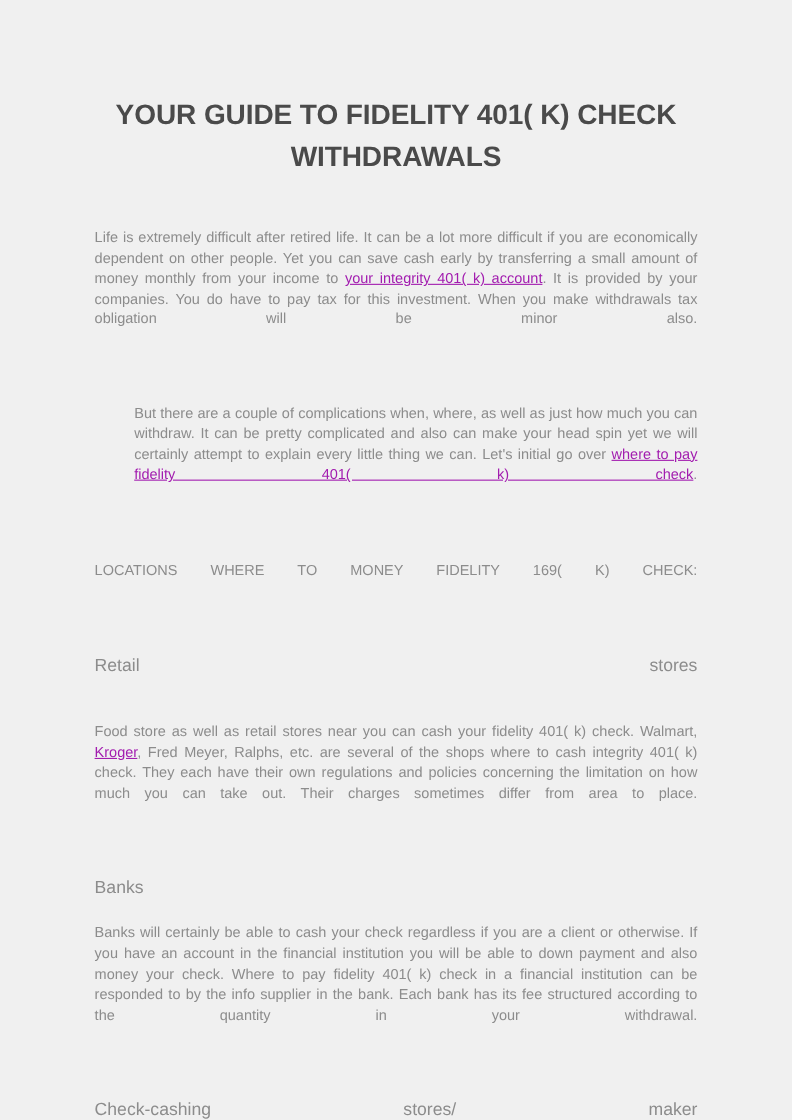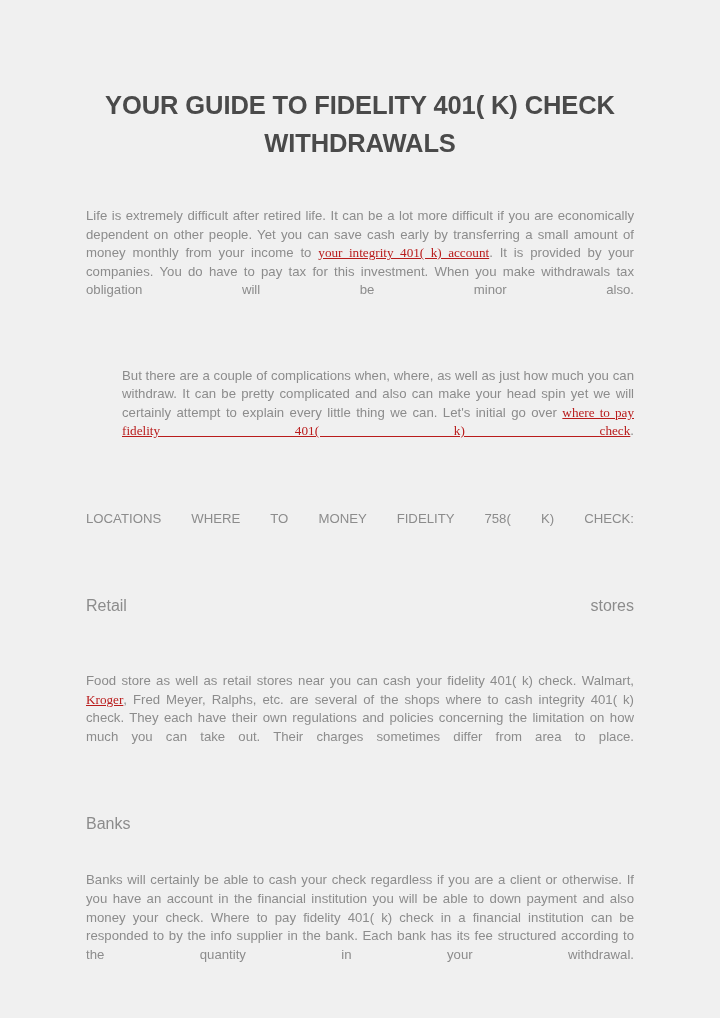"your integrity 401( k) account" a.doclink { color: #b91c1c -> #a21caf; font-family: Liberation Serif, serif -> none }
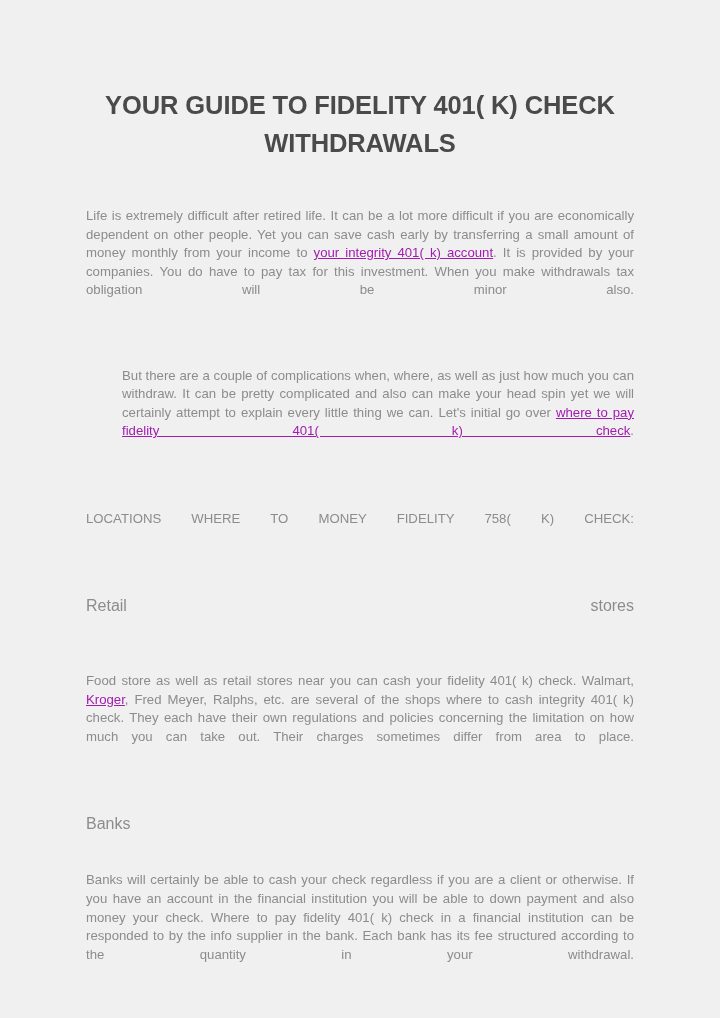"LOCATIONS WHERE TO MONEY FIDELITY" p.heading-line { text: 758 -> 169 }
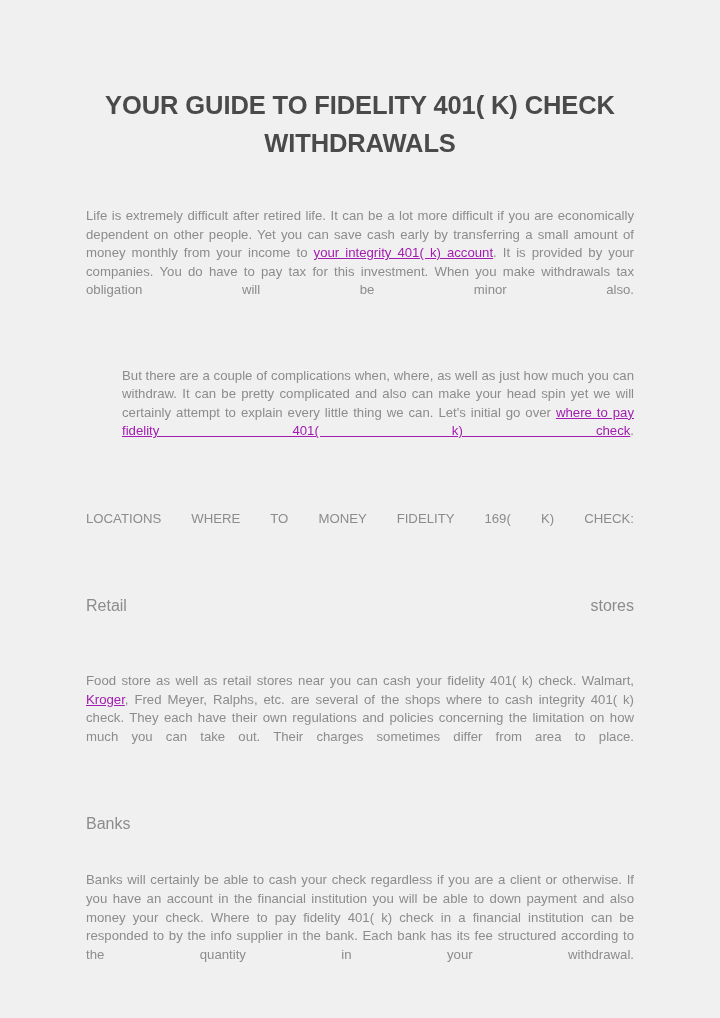"Food store as well as" .para.tight { margin-top: 38px -> 22px }
